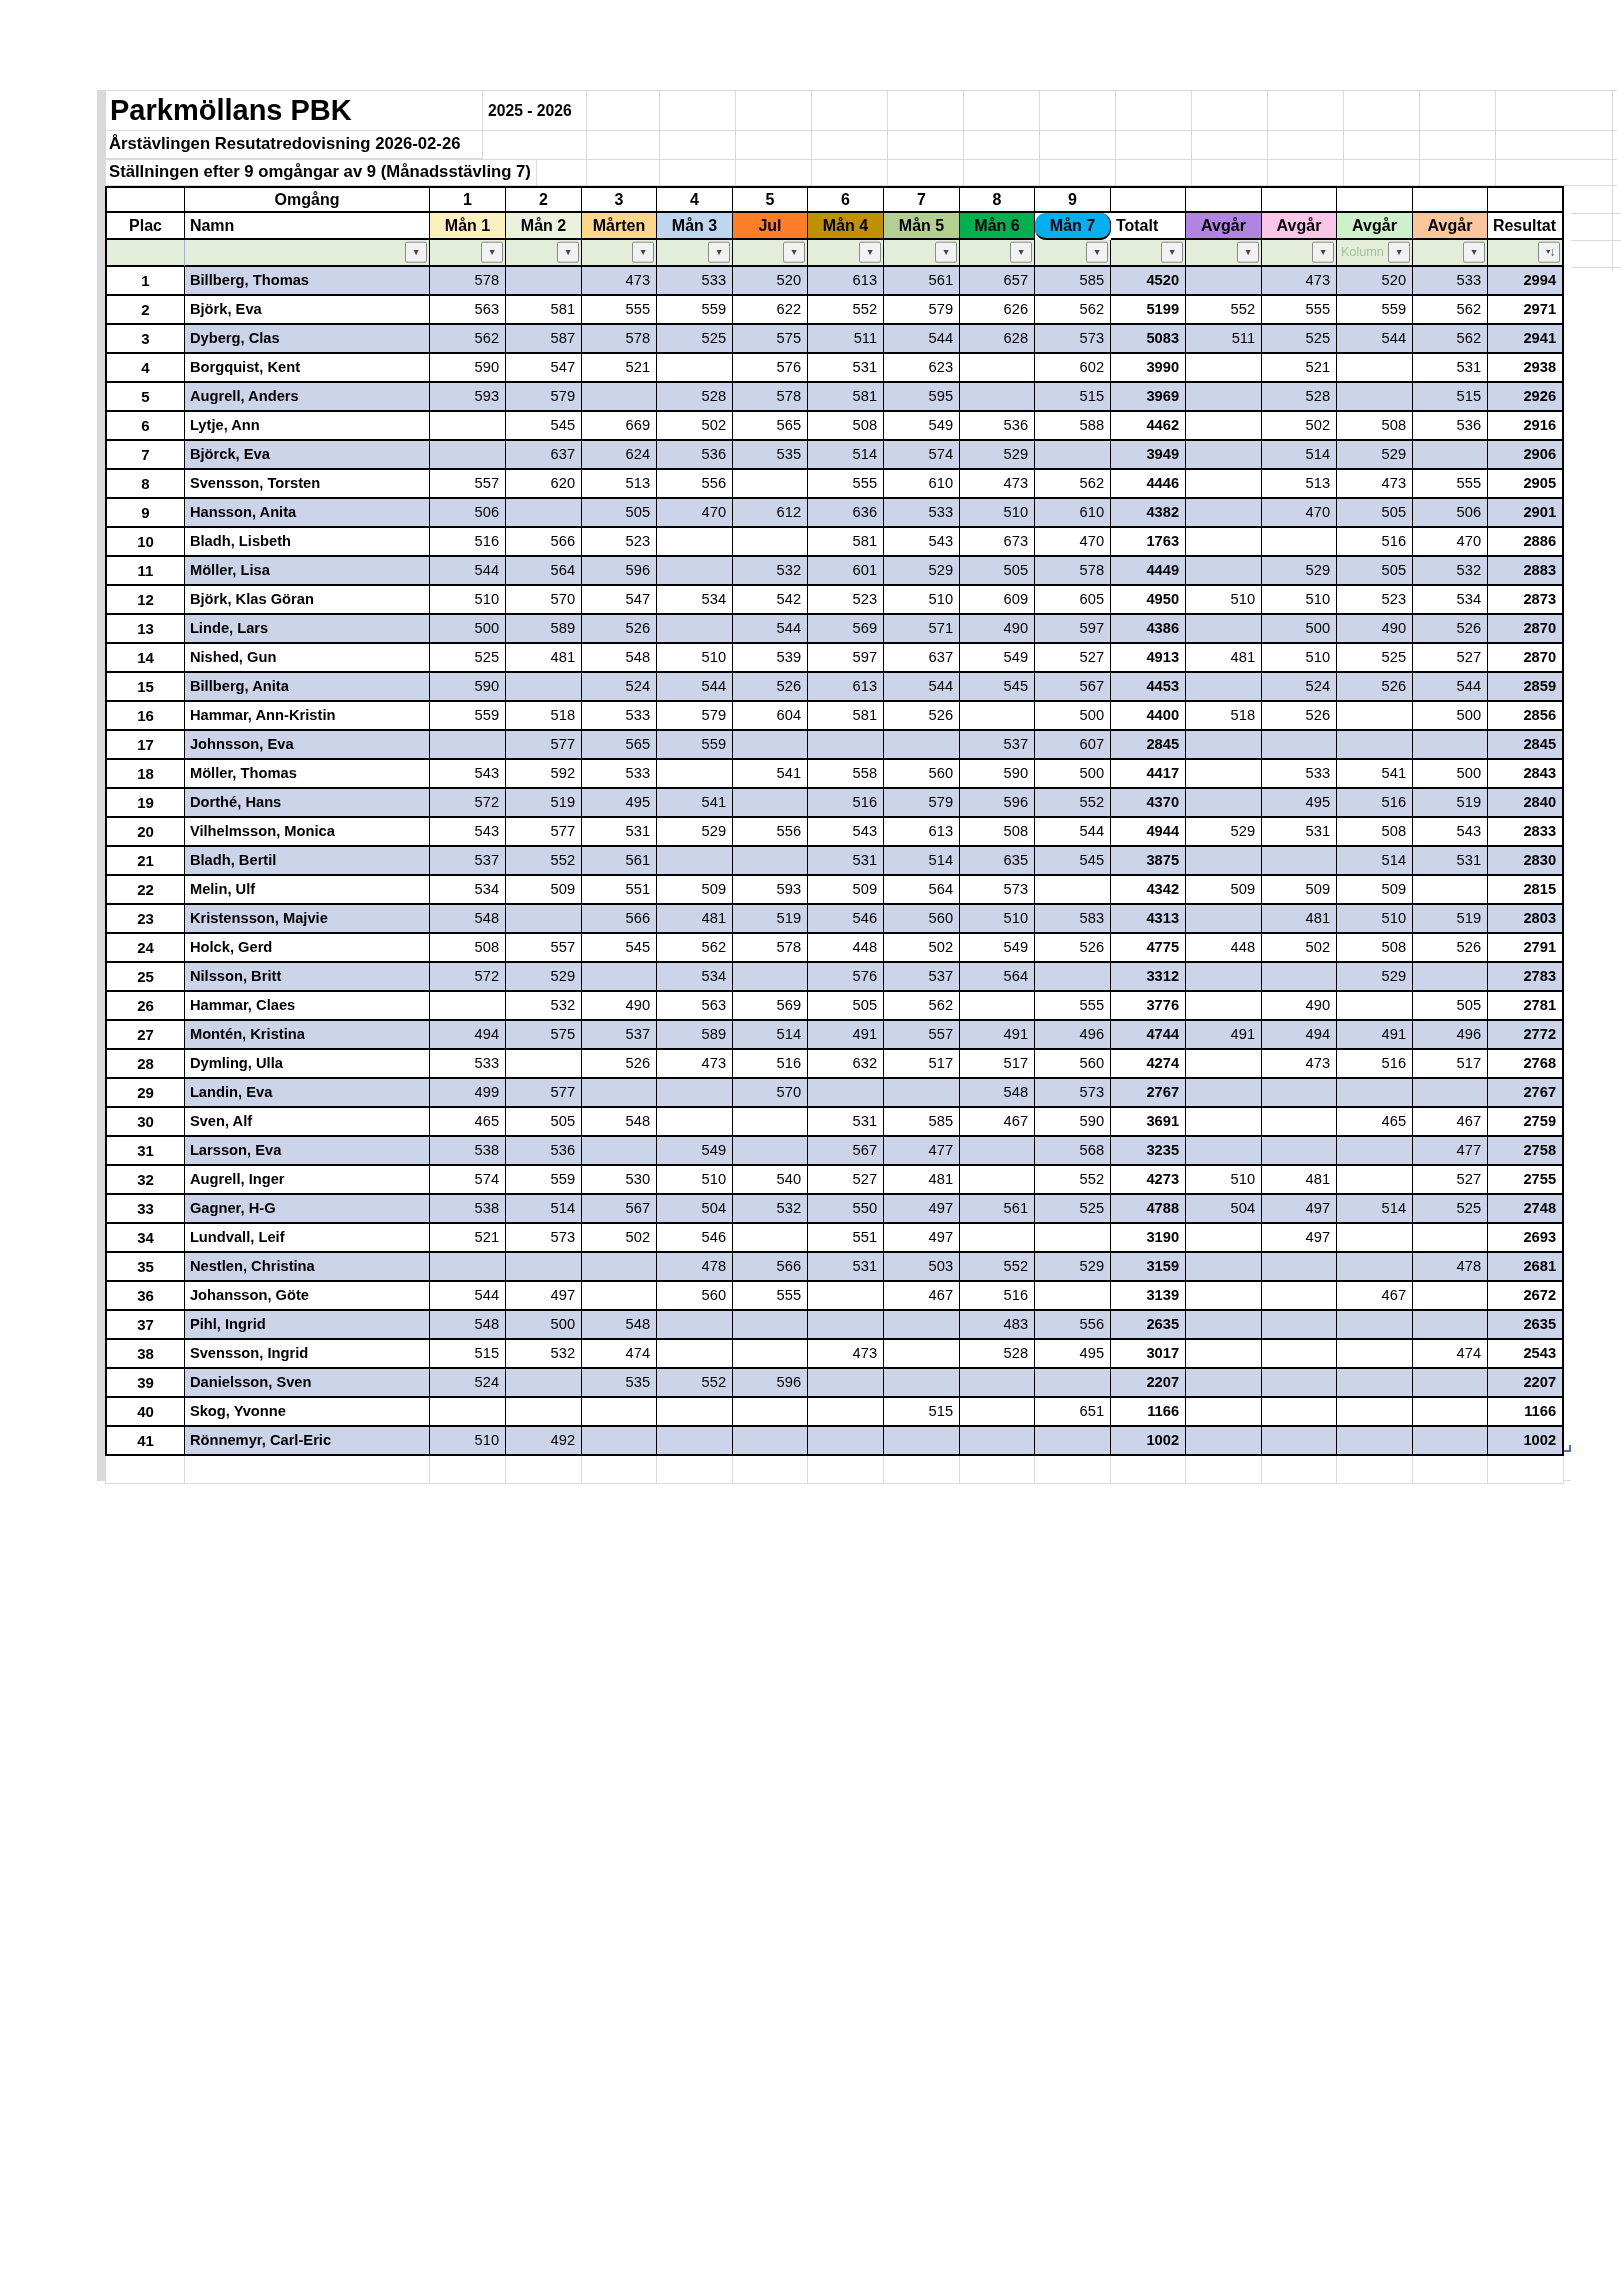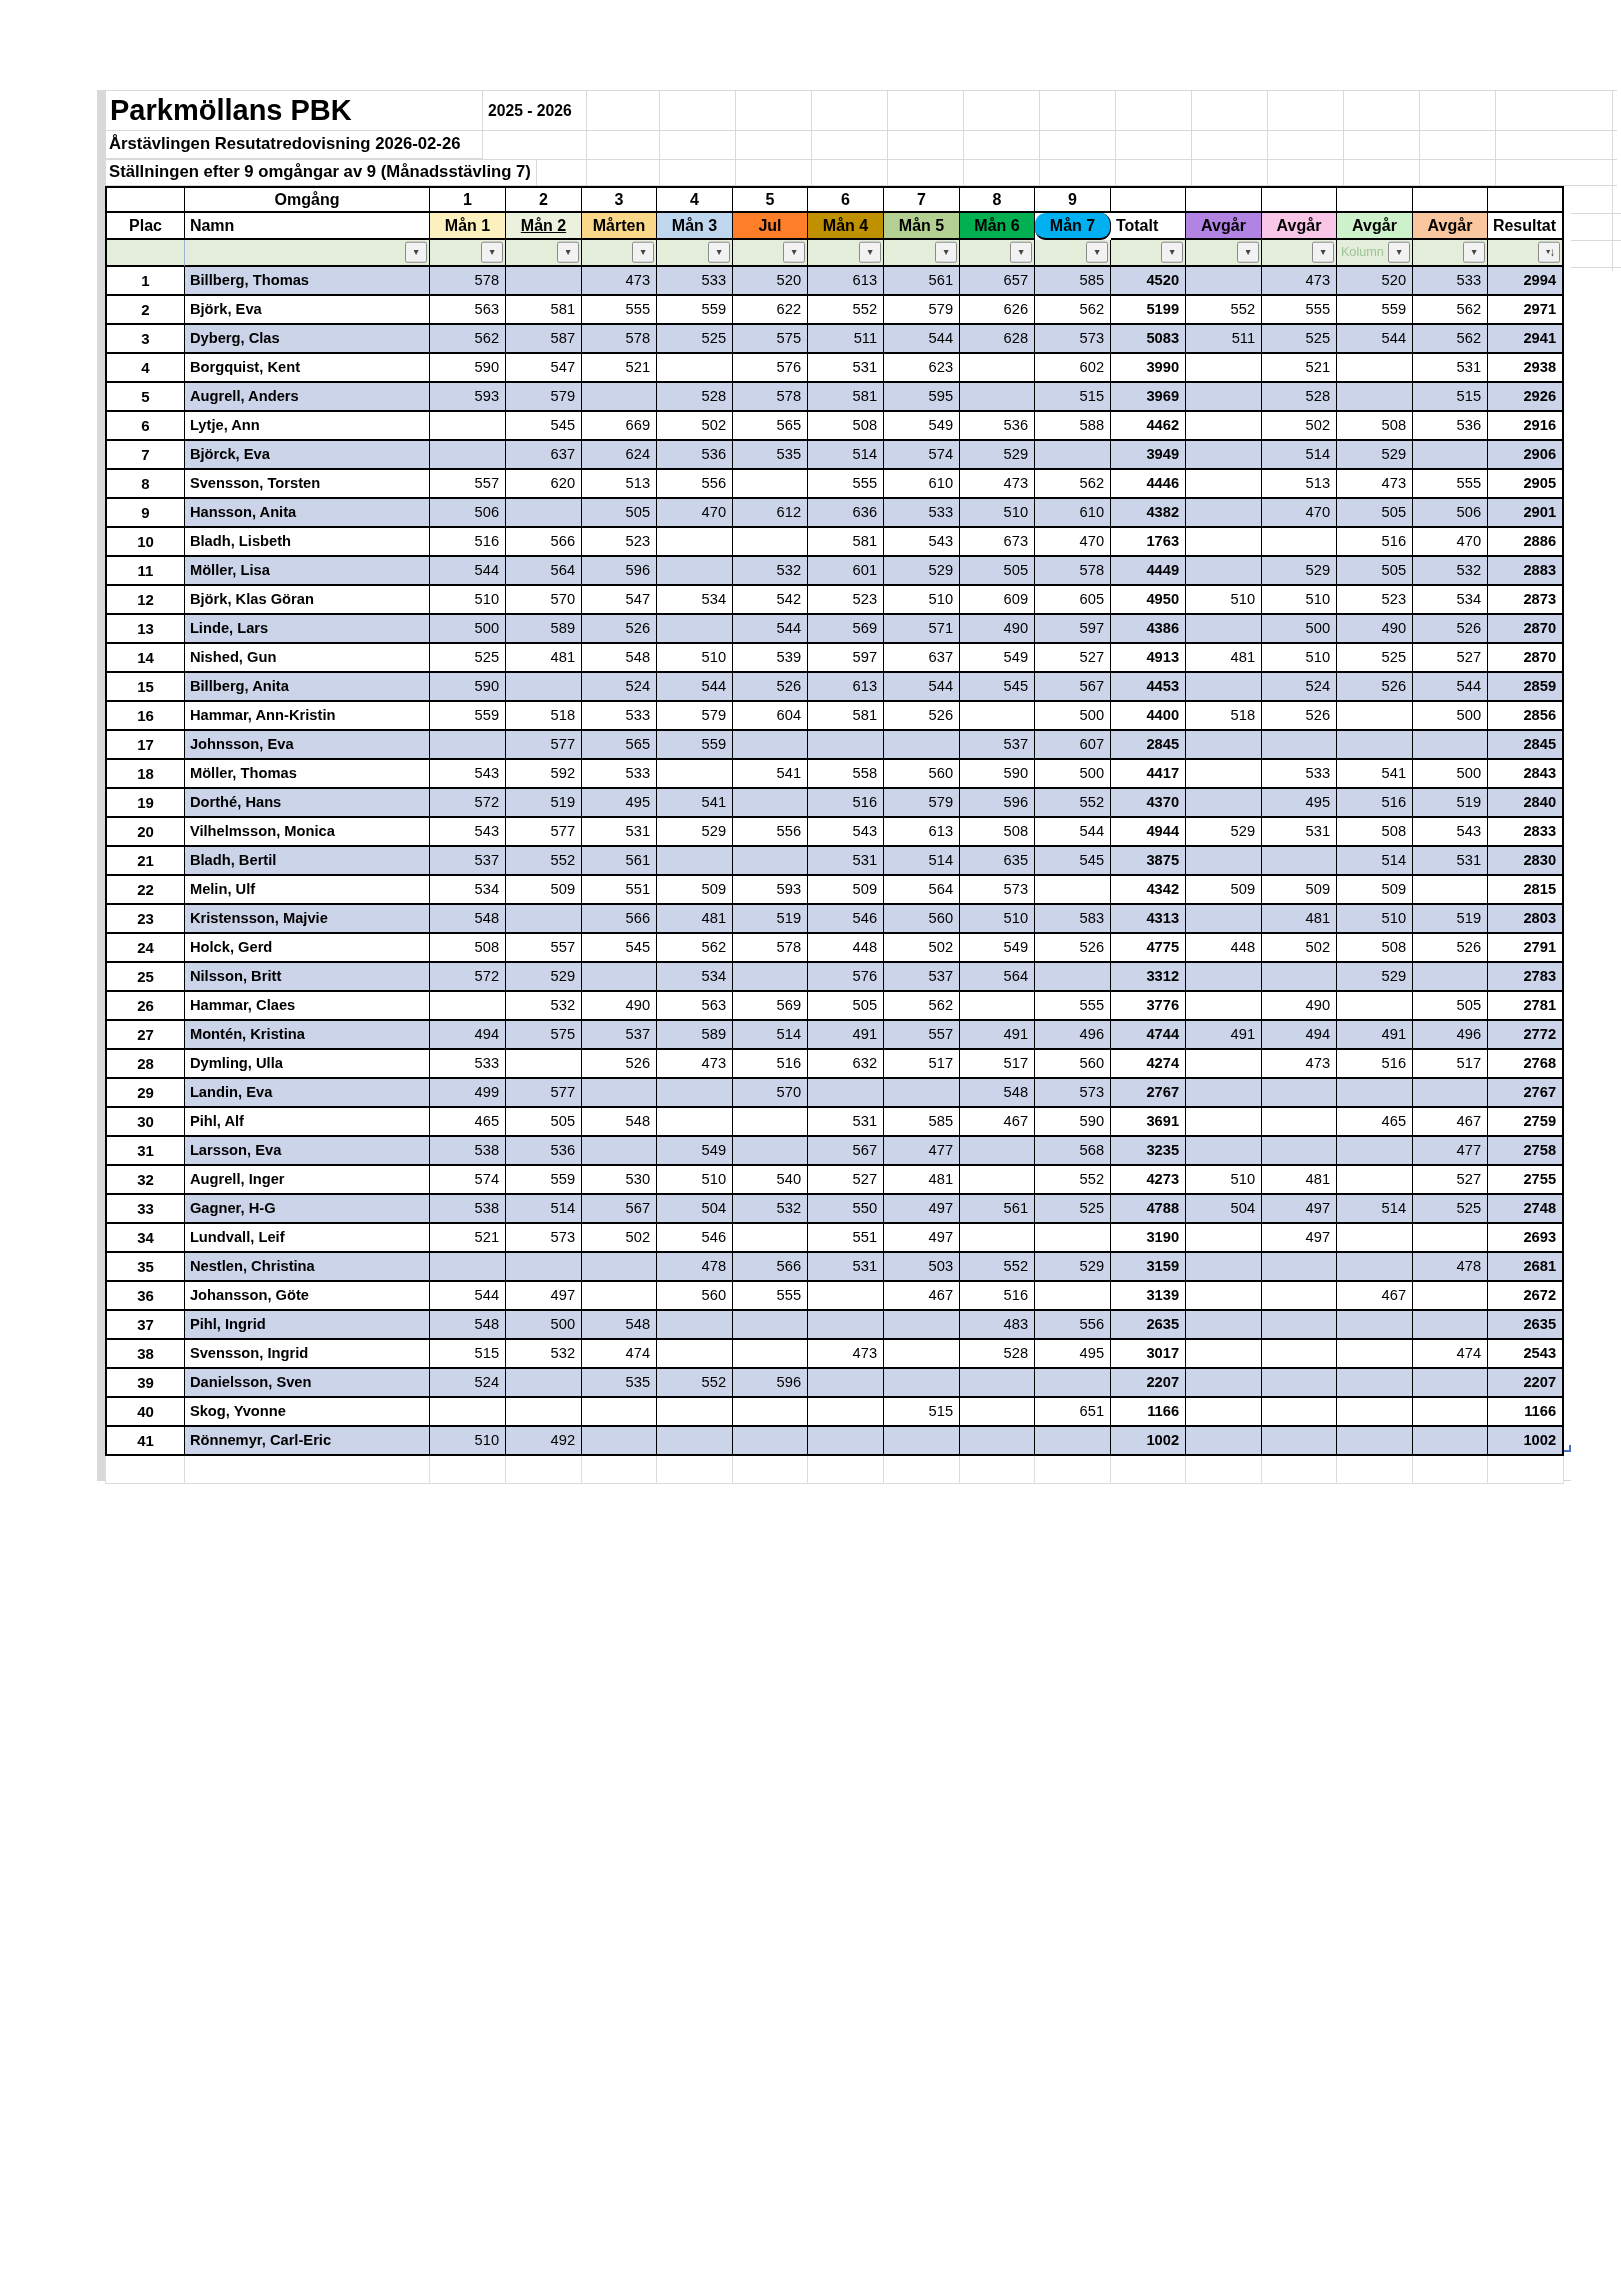"Mån 2" div.c { text-decoration: underline -> none }
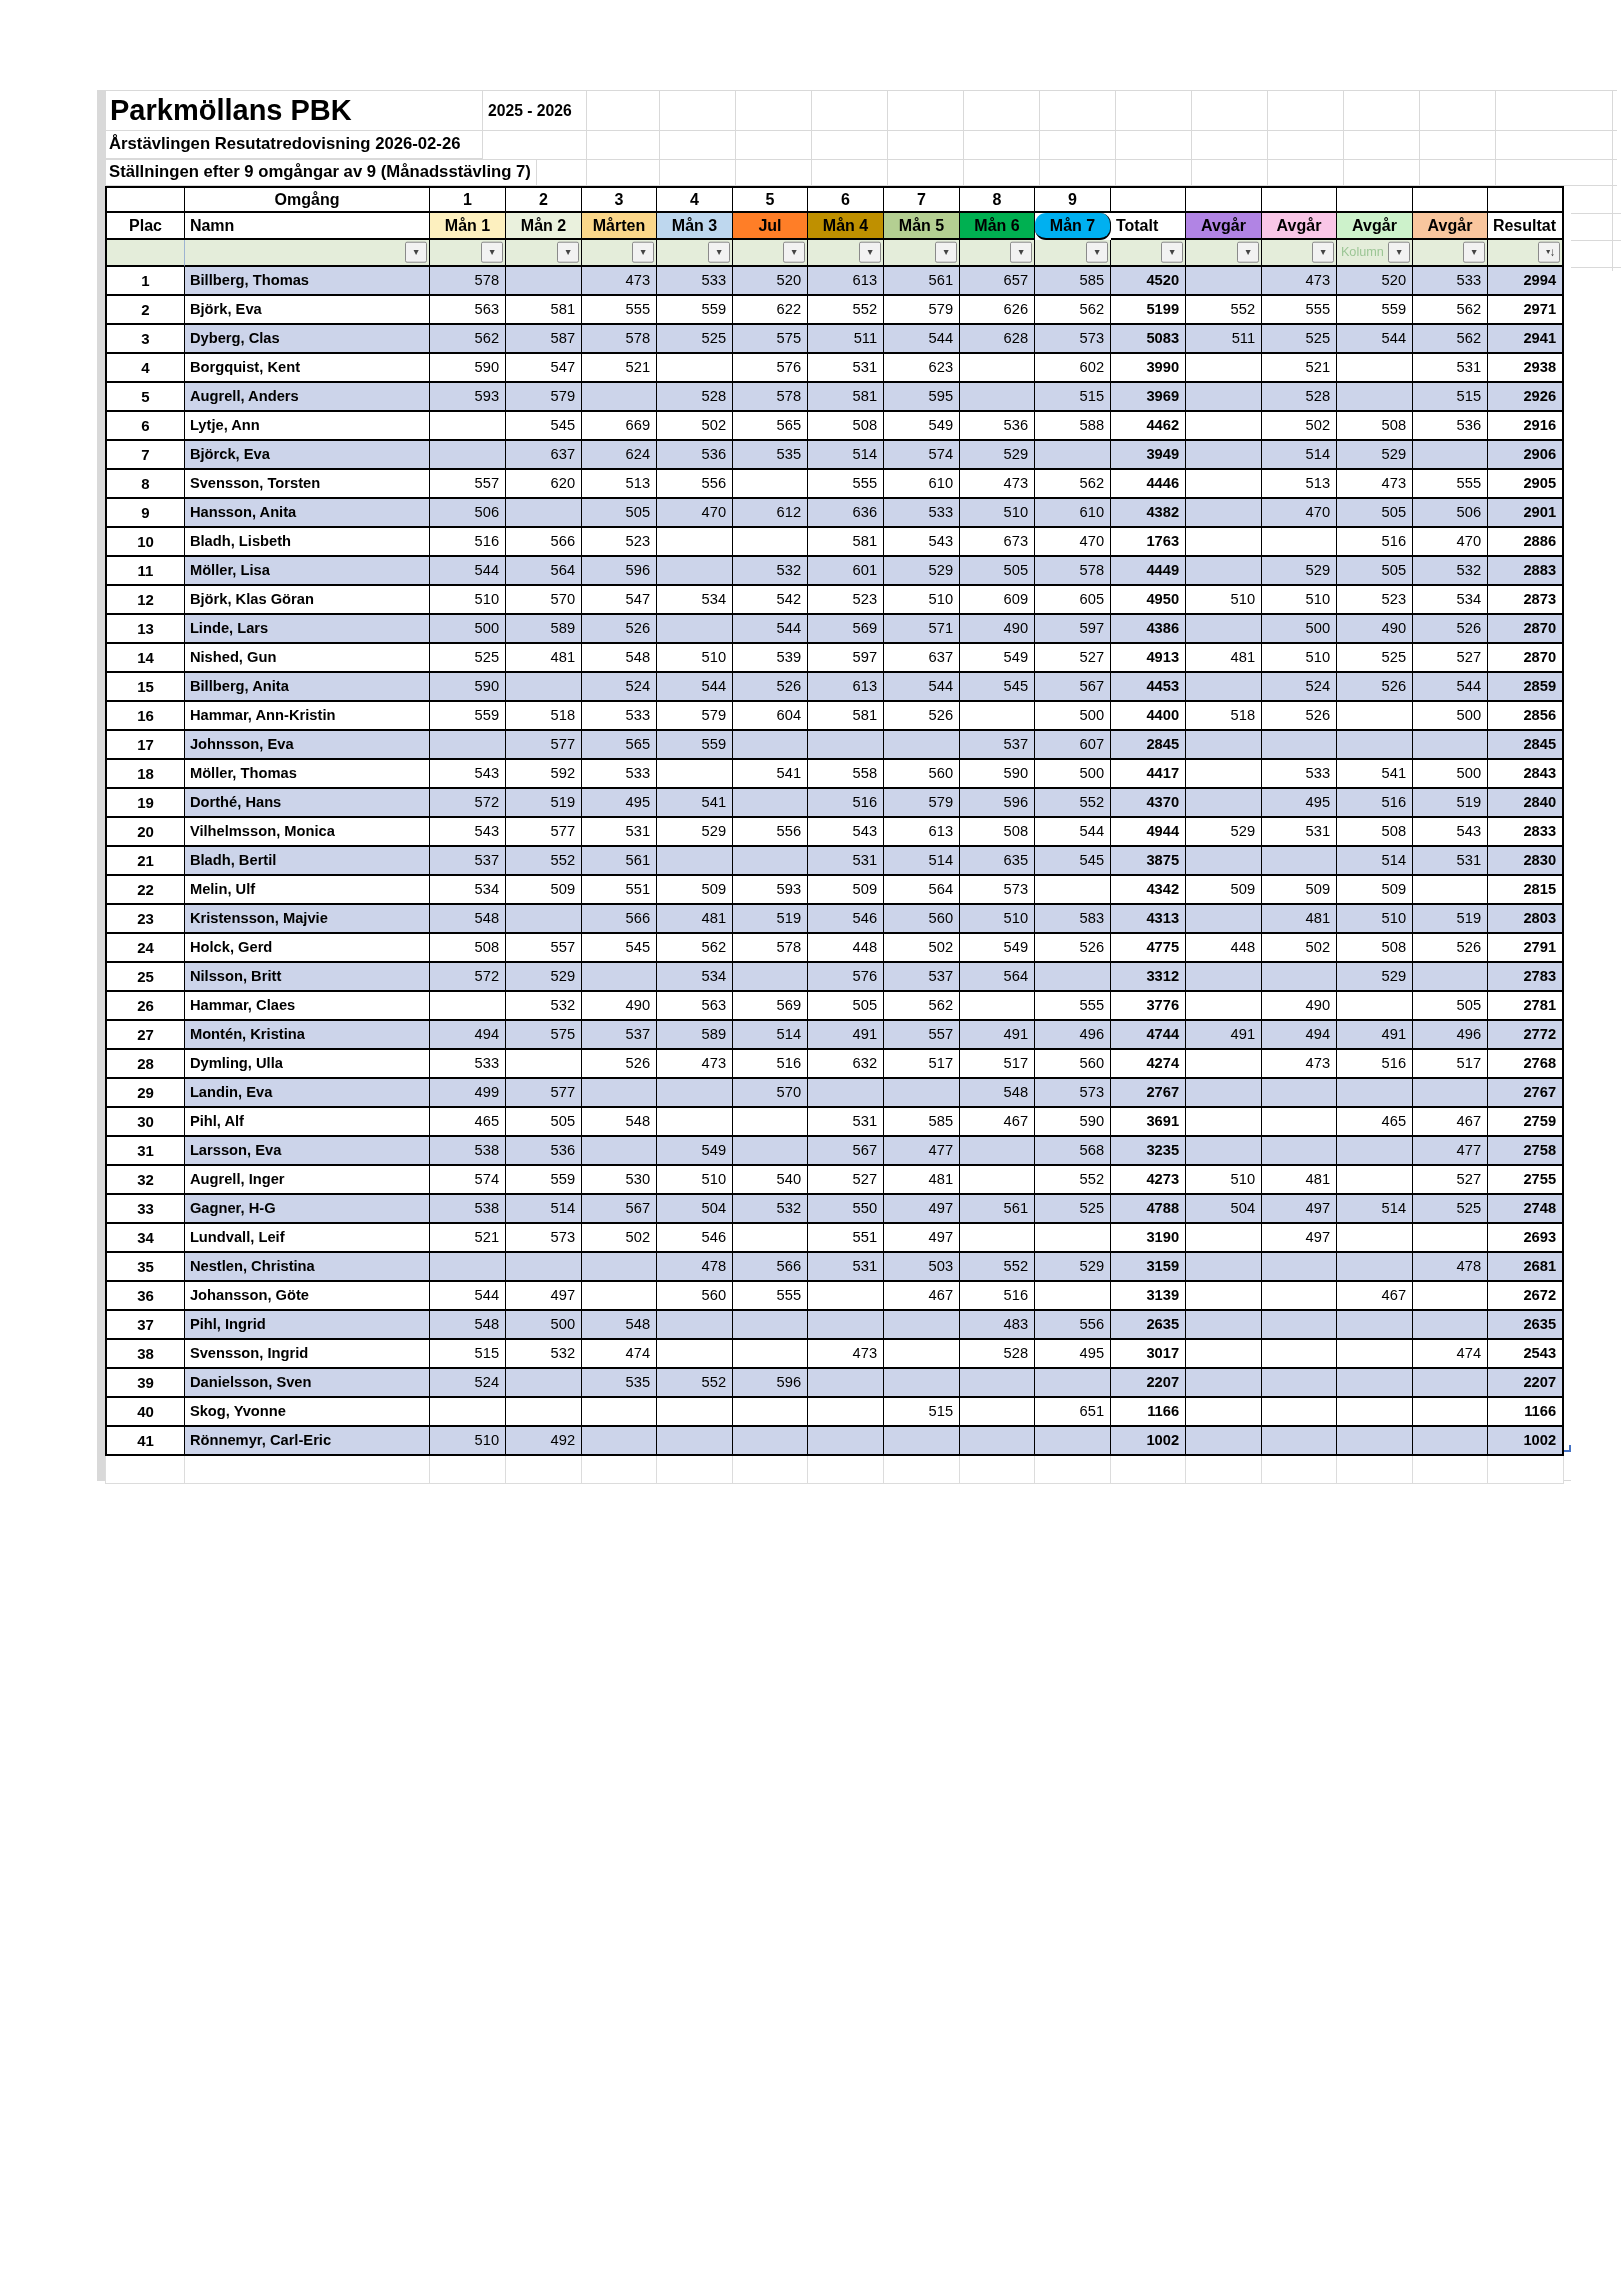"Pihl, Alf" div.c { text: Pihl -> Sven }
